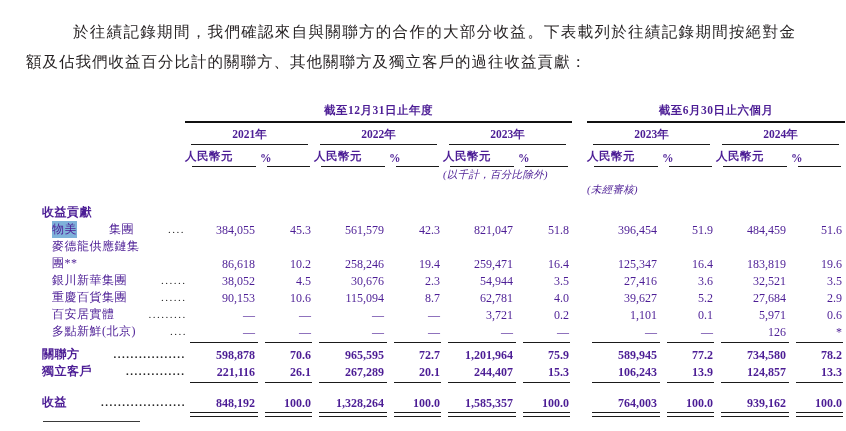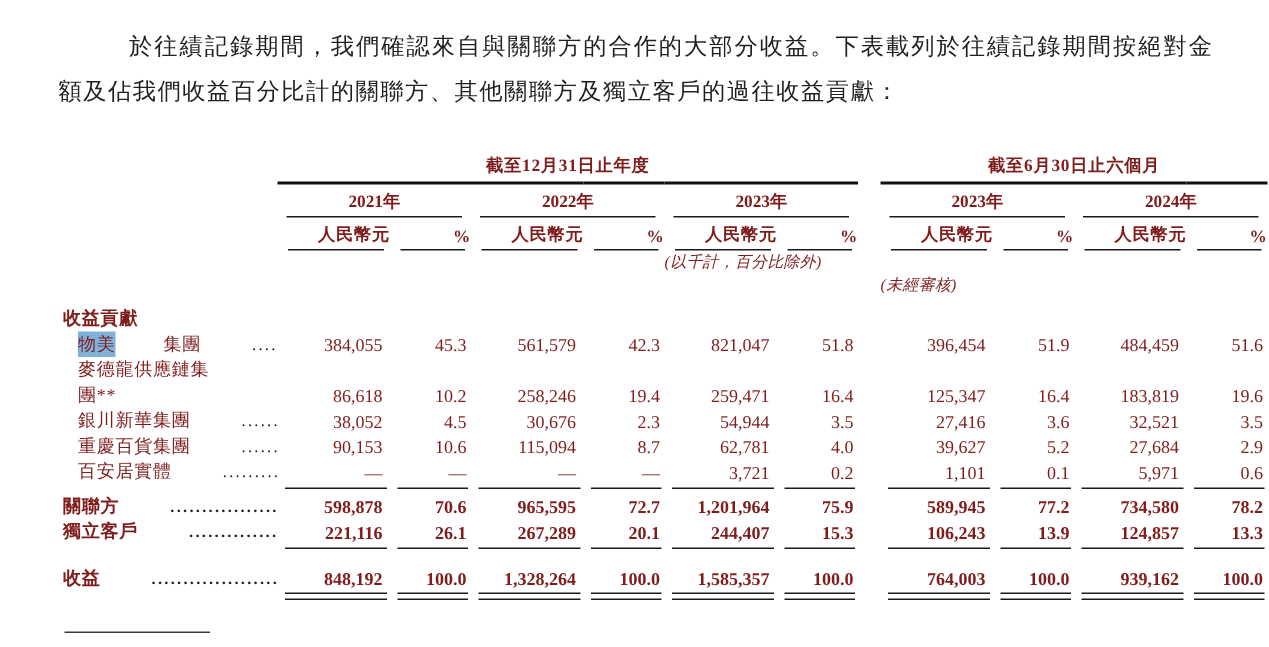"於往績記錄期間，我們確認來自與關聯方的合作的大部分收益。下表載列於往績記錄期間按" .intro { left: 39px -> 26px }
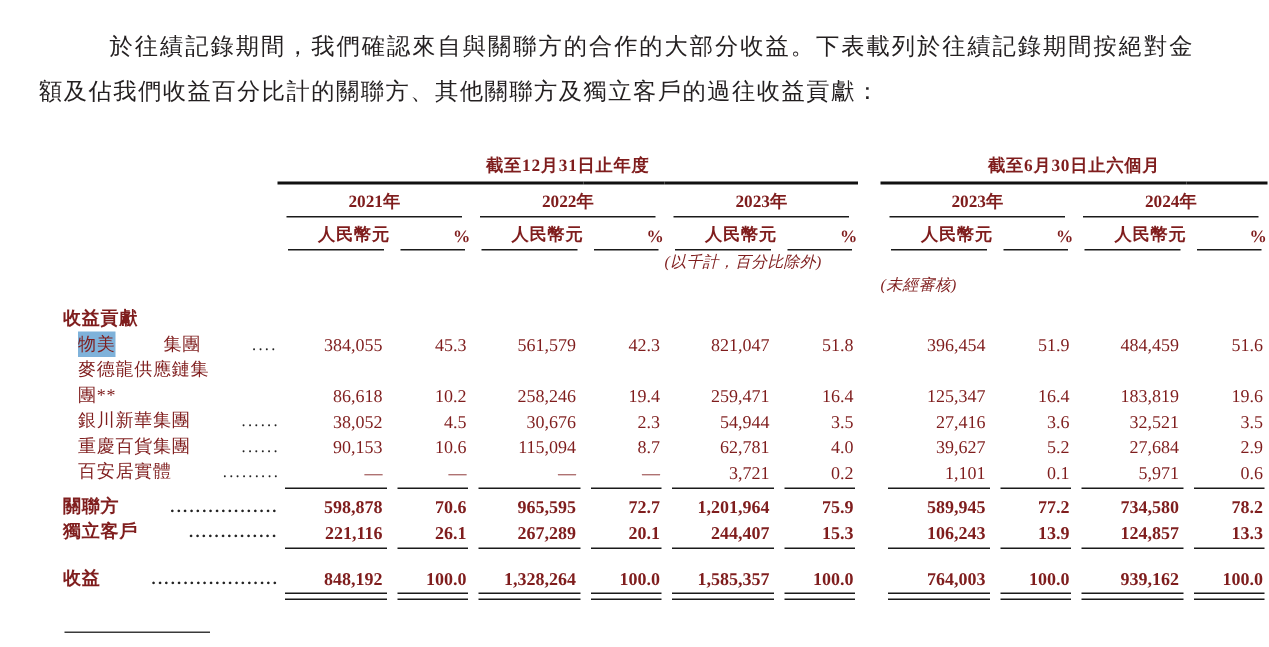"截至12月31日止年度" table.fin { color: #7f1d1d -> #4c1d95 }
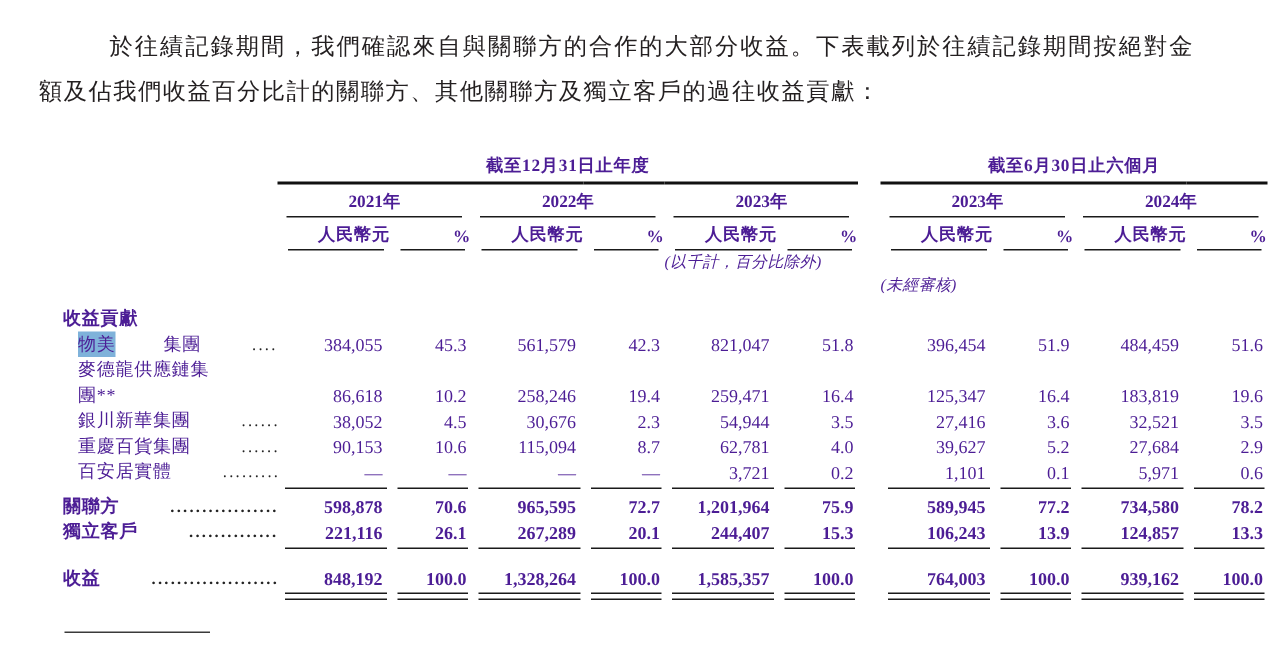"人民幣元" .sub-row th.sc { text-align: right -> left }
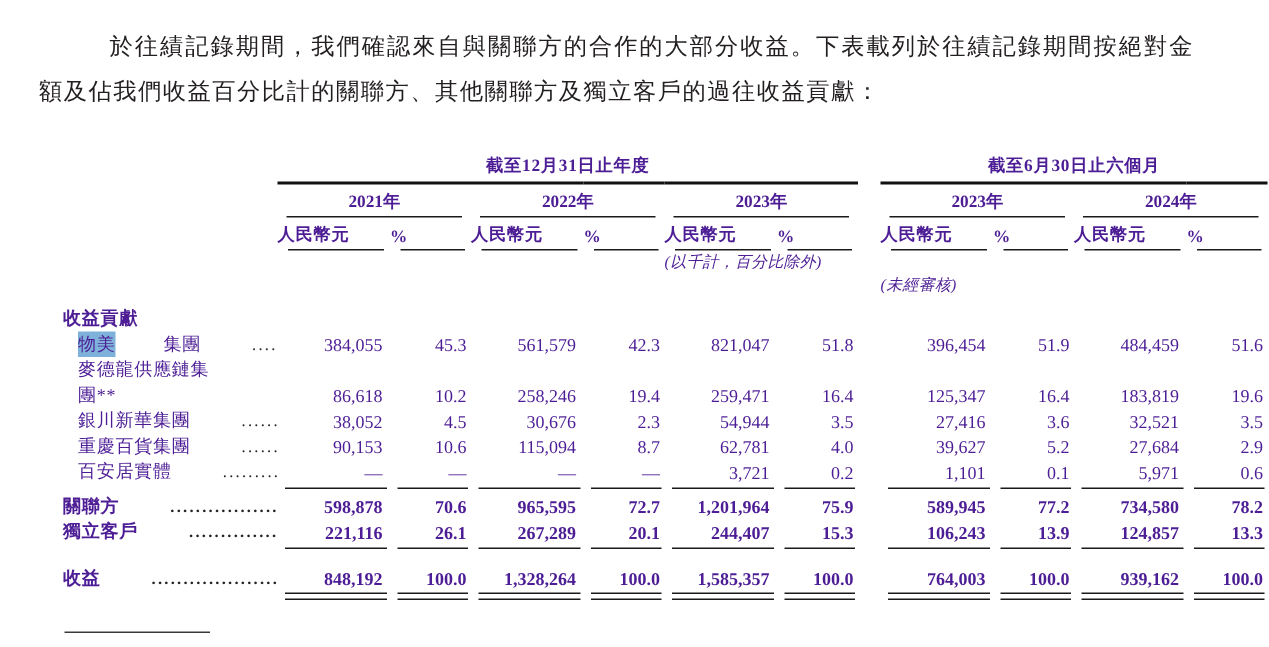"多點新鮮(北京)" tr.company { html: none -> <tr> <td> <div> <span>多點新鮮(北京)</span> <span></span> </div> </td> <td>—</td> <td>—</td> <td>—</td> <td>—</td> <td>—</td> <td>—</td> <td></td> <td>—</td> <td>—</td> <td>126</td> <td>*</td> </tr> }
